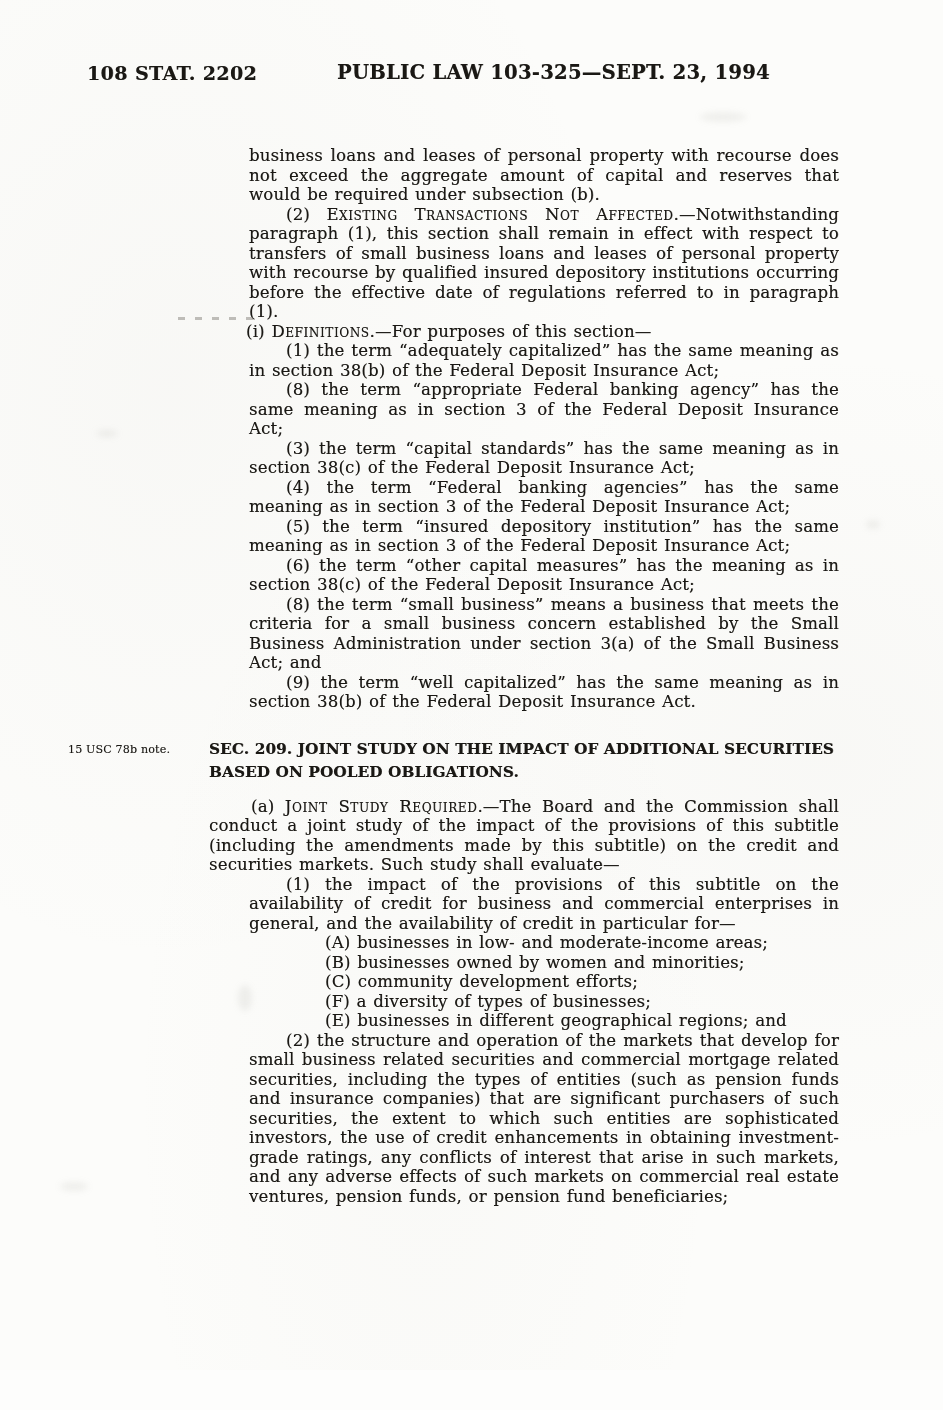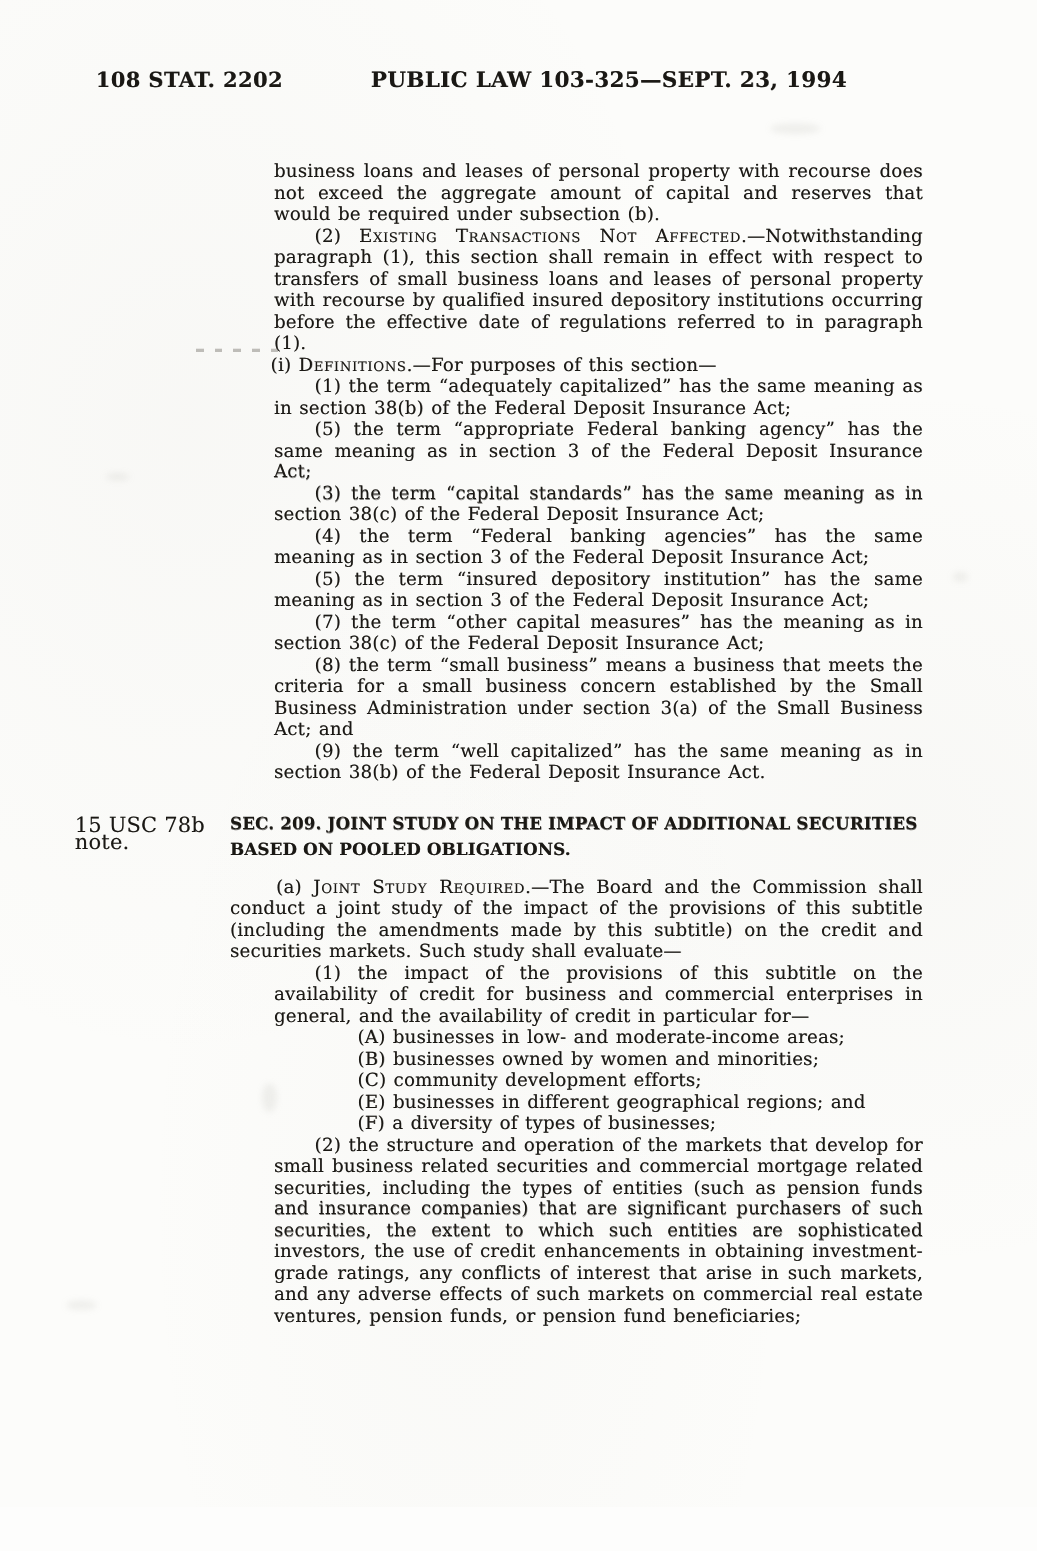"(5) the term “appropriate Federal" p.para { text: 5 -> 8 }
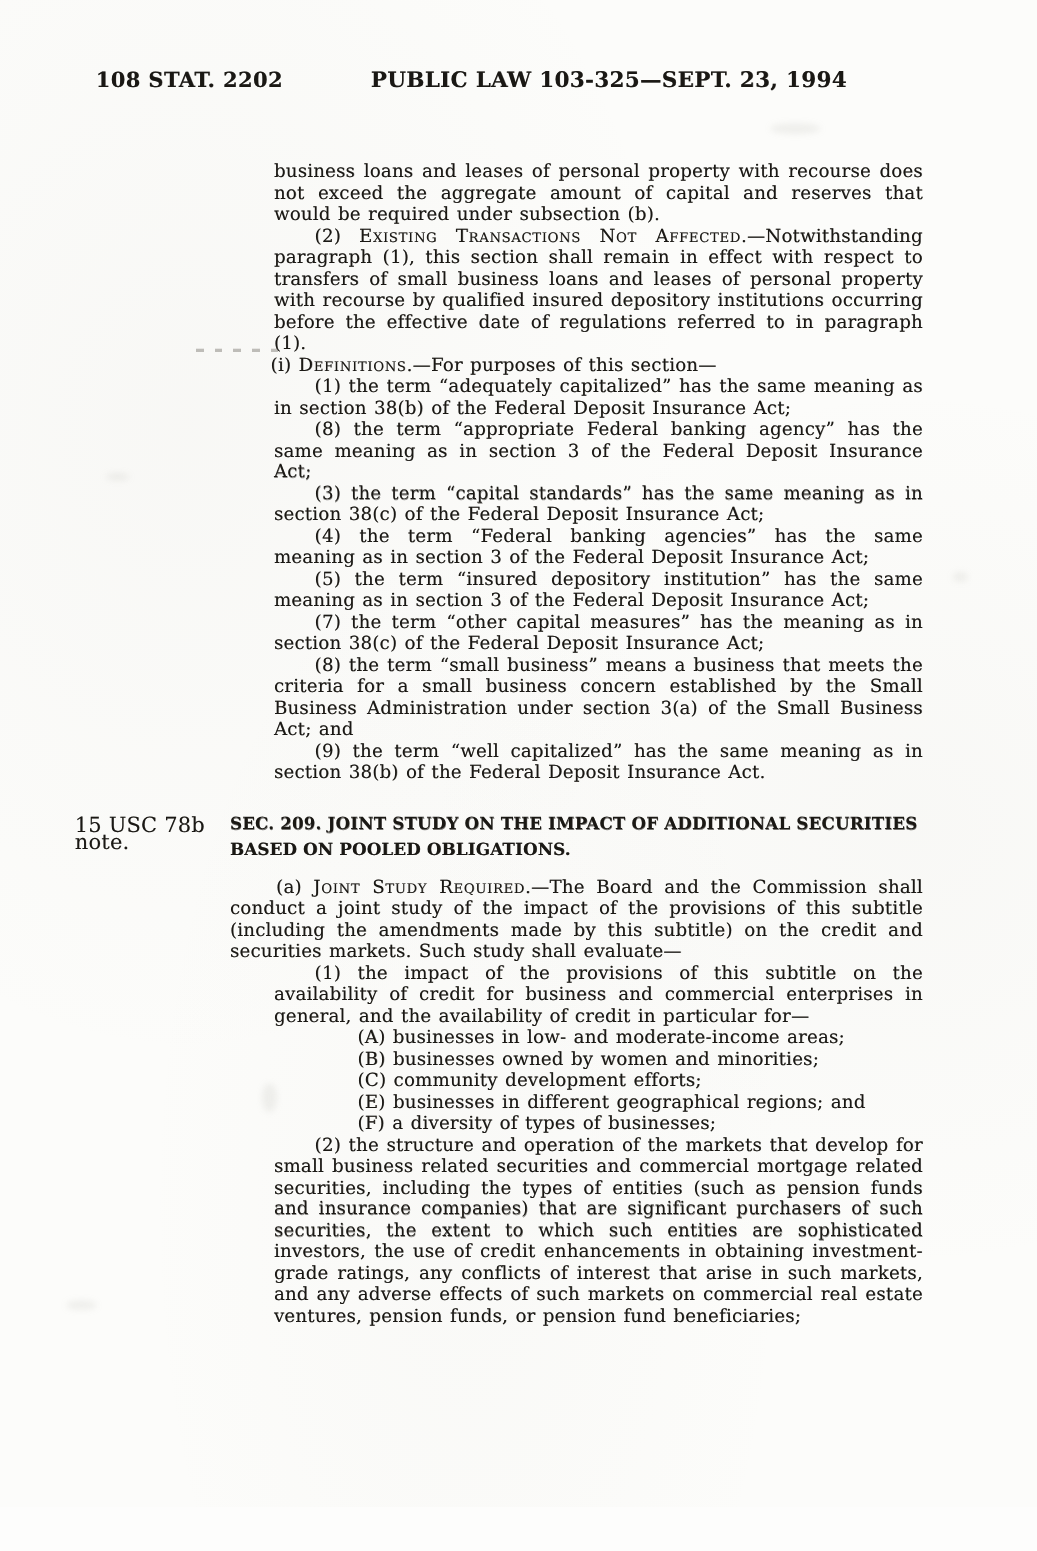"(7) the term “other capital" p.para { text: 7 -> 6 }
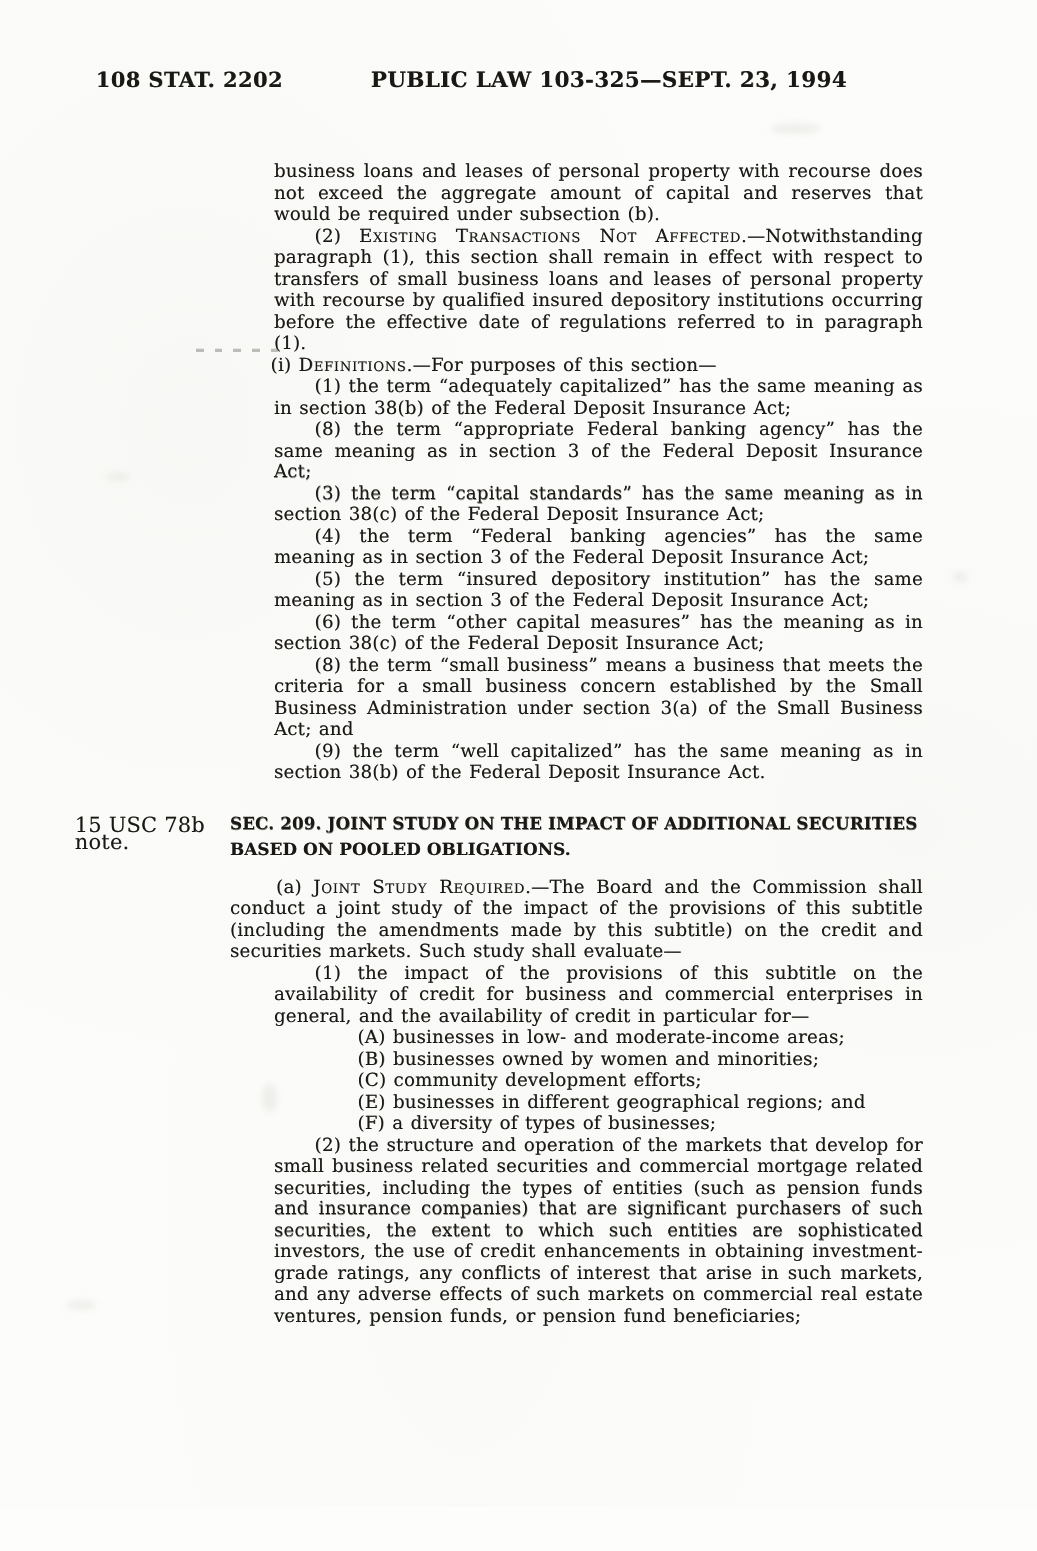"15 USC 78b note." .marginnote { font-size: 19px -> 11px }
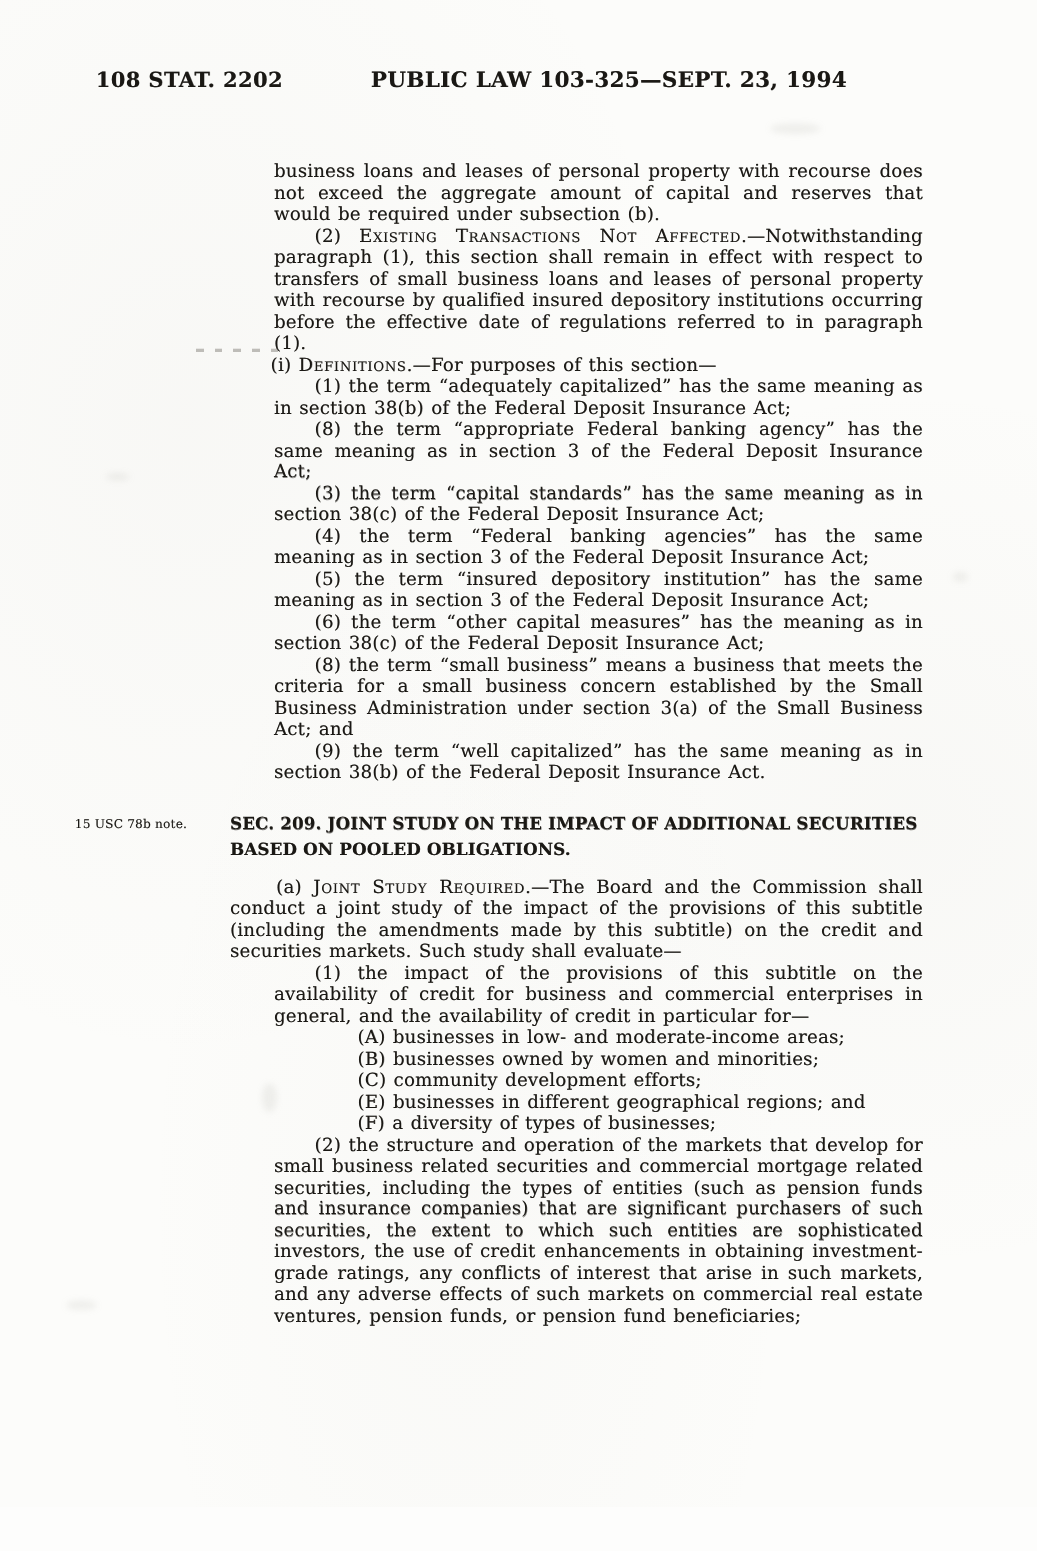"(E) businesses in different geographical" p.para { order: before "(F) a diversity of types" -> after "(F) a diversity of types" }
